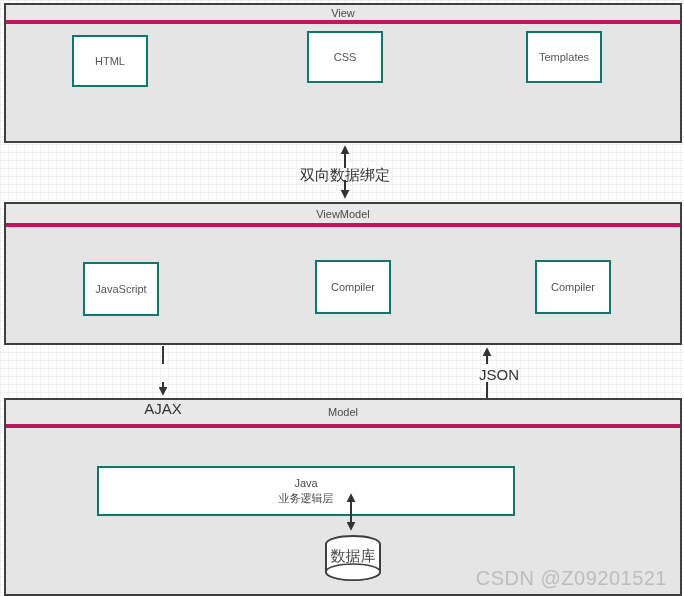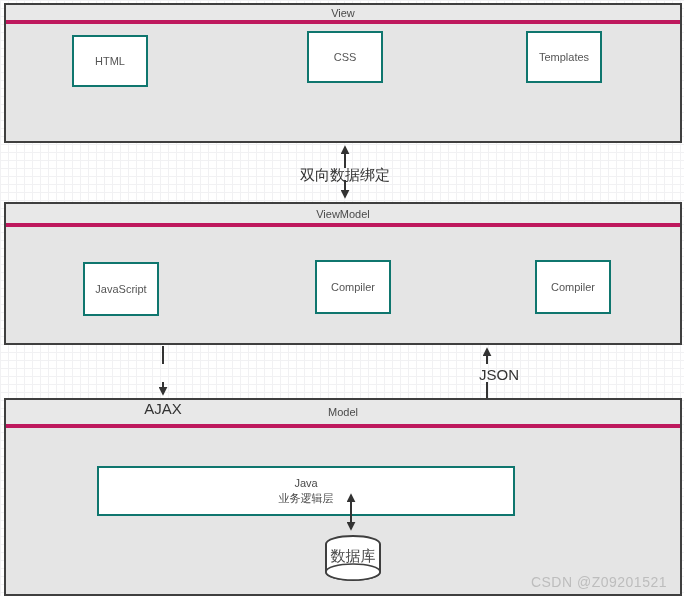"CSDN @Z09201521" .watermark { font-size: 14px -> 20px }
